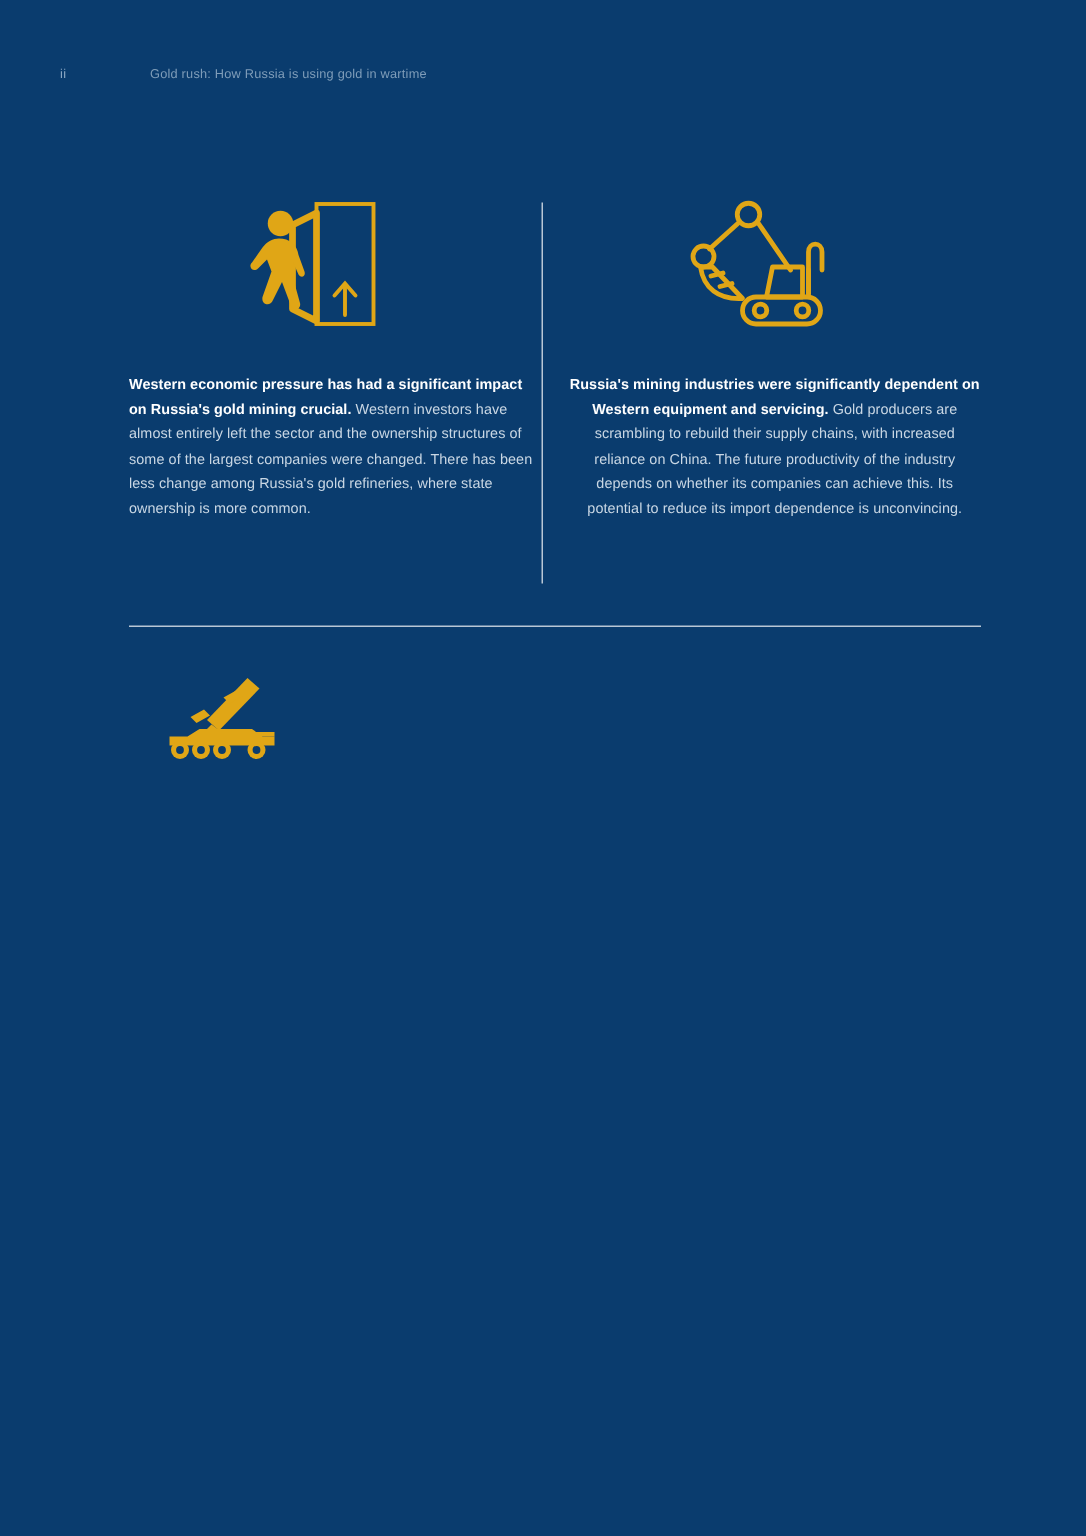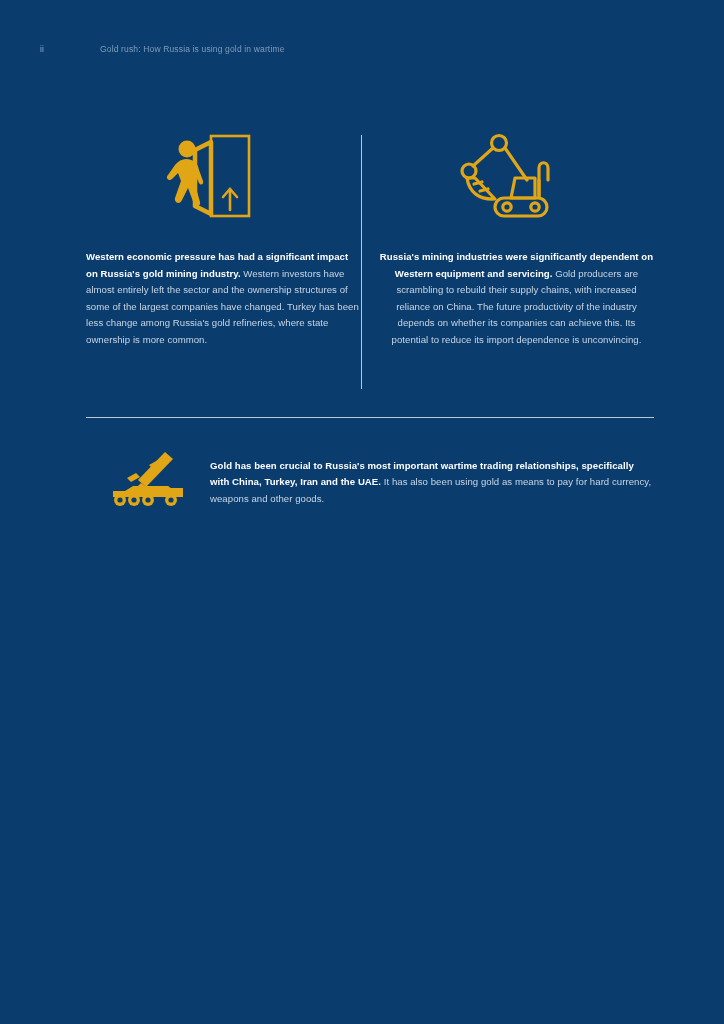"Western economic pressure has had" span.lede { text: industry -> crucial }
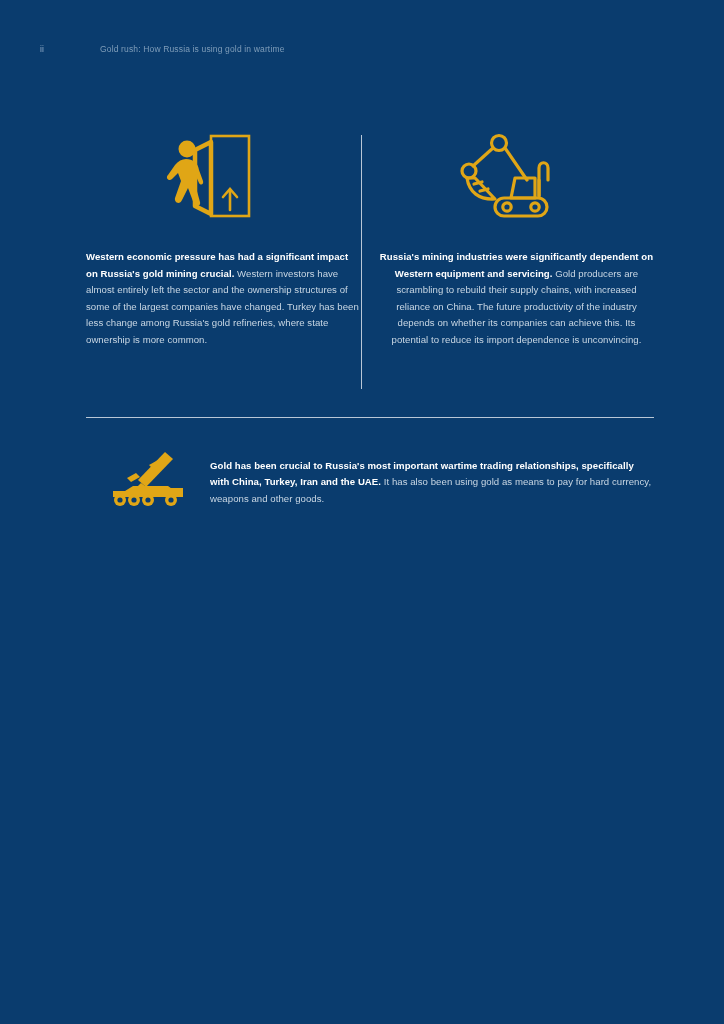"Western investors have almost entirely" span { text: have changed. Turkey -> were changed. There }
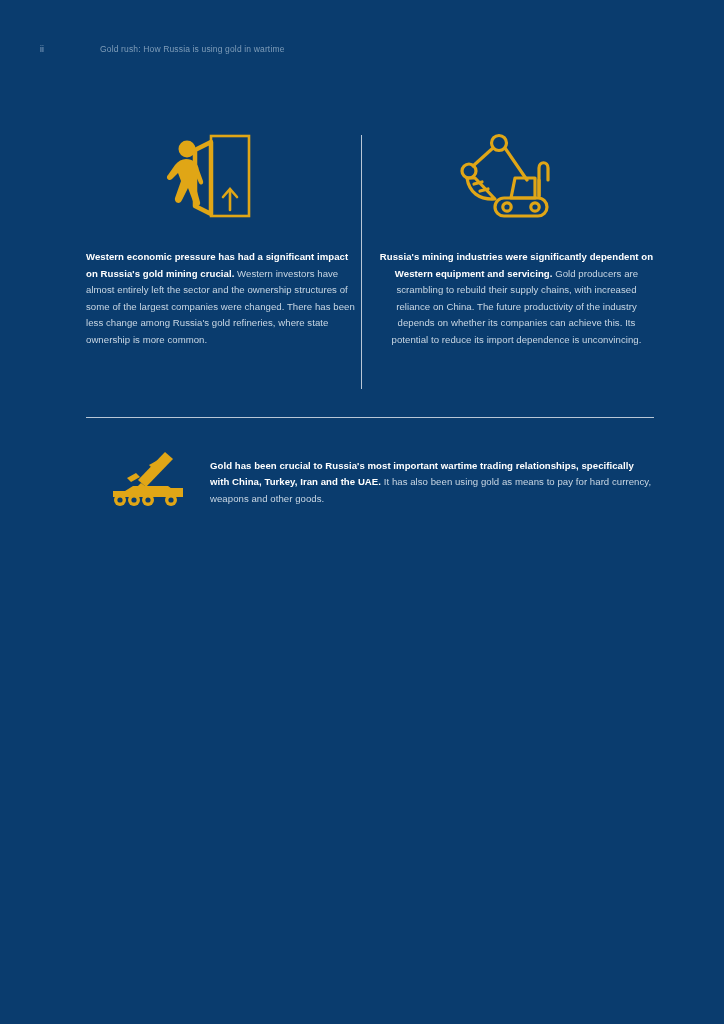"Gold has been crucial to" p.highlight-body { html: <p> <span>Gold has been crucial to Russia's most important wartime trading relationships, specifically with China, Turkey, Iran and the UAE.</span><span> It has also been using gold as means to pay for hard currency, weapons and other goods.</span> </p> -> none }
